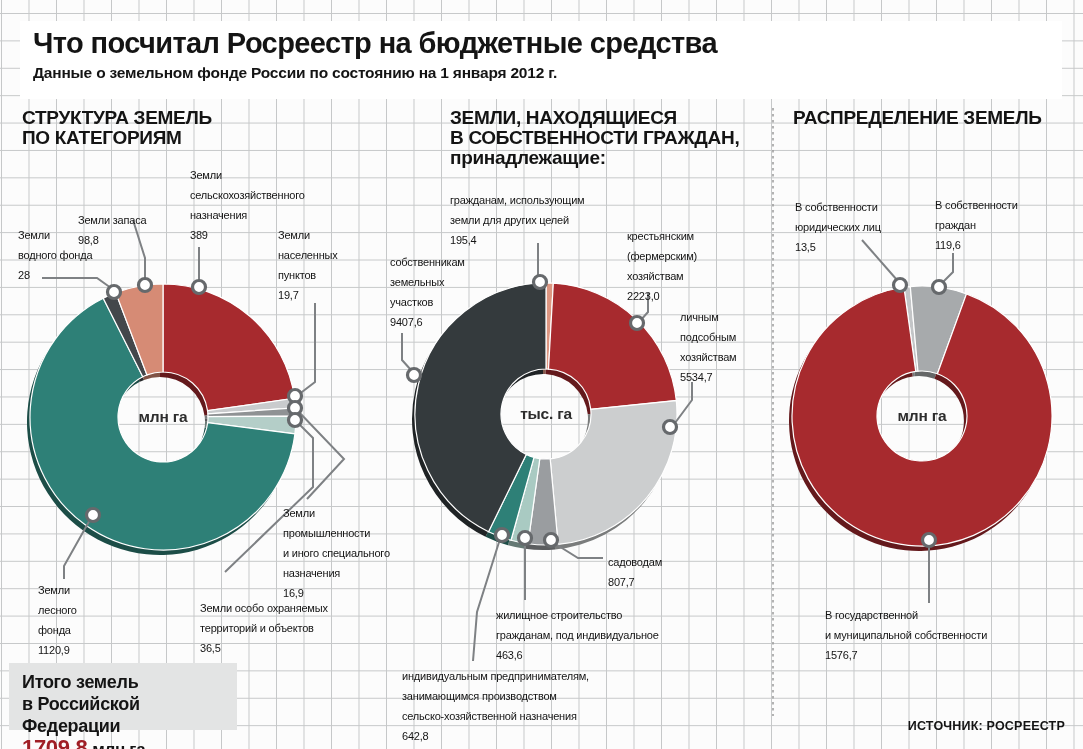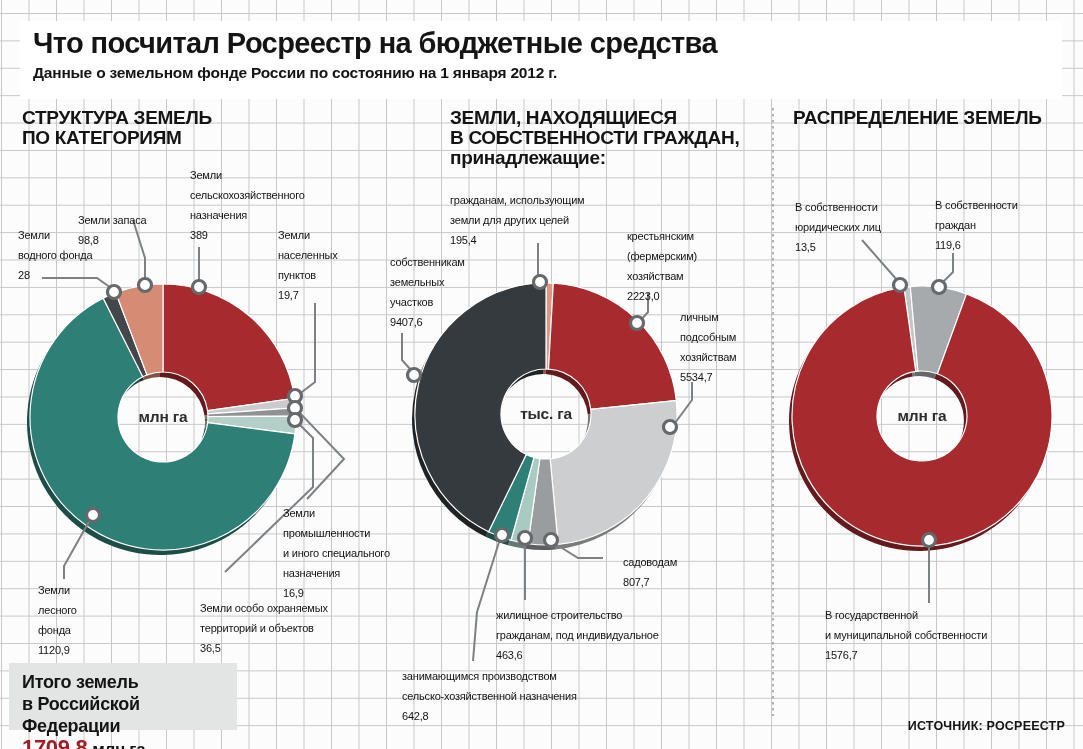"садоводам" div.callout { padding-left: 15px -> none }
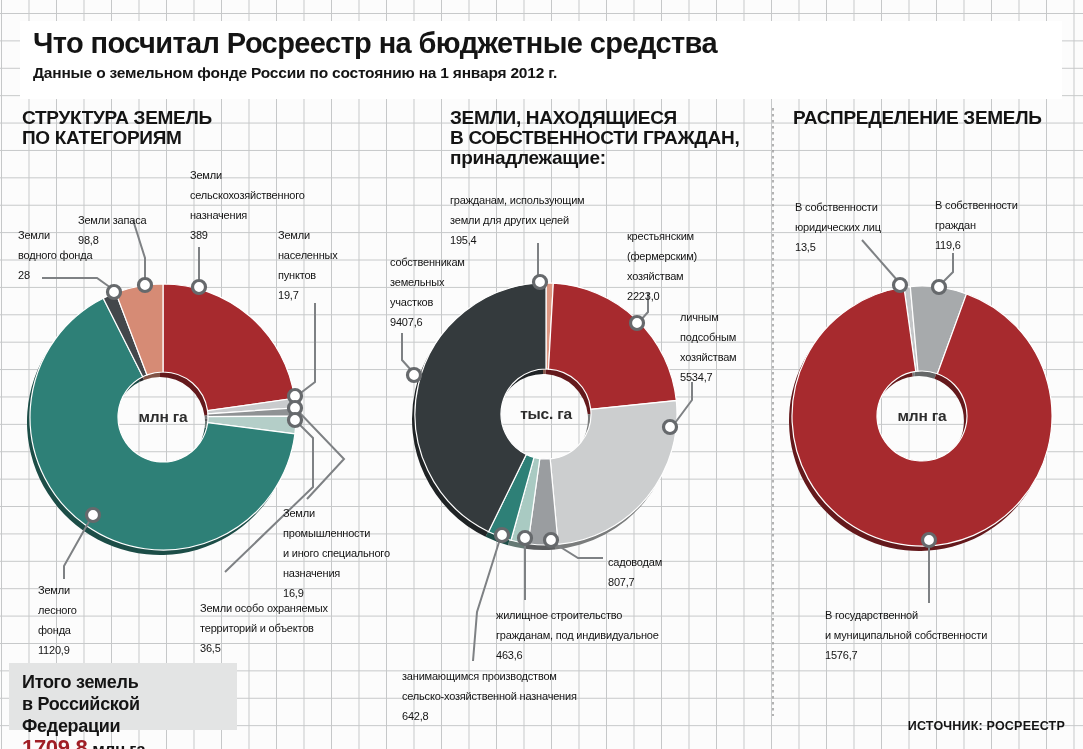"индивидуальным предпринимателям," div { html: none -> <div>индивидуальным предпринимателям,</div> }
